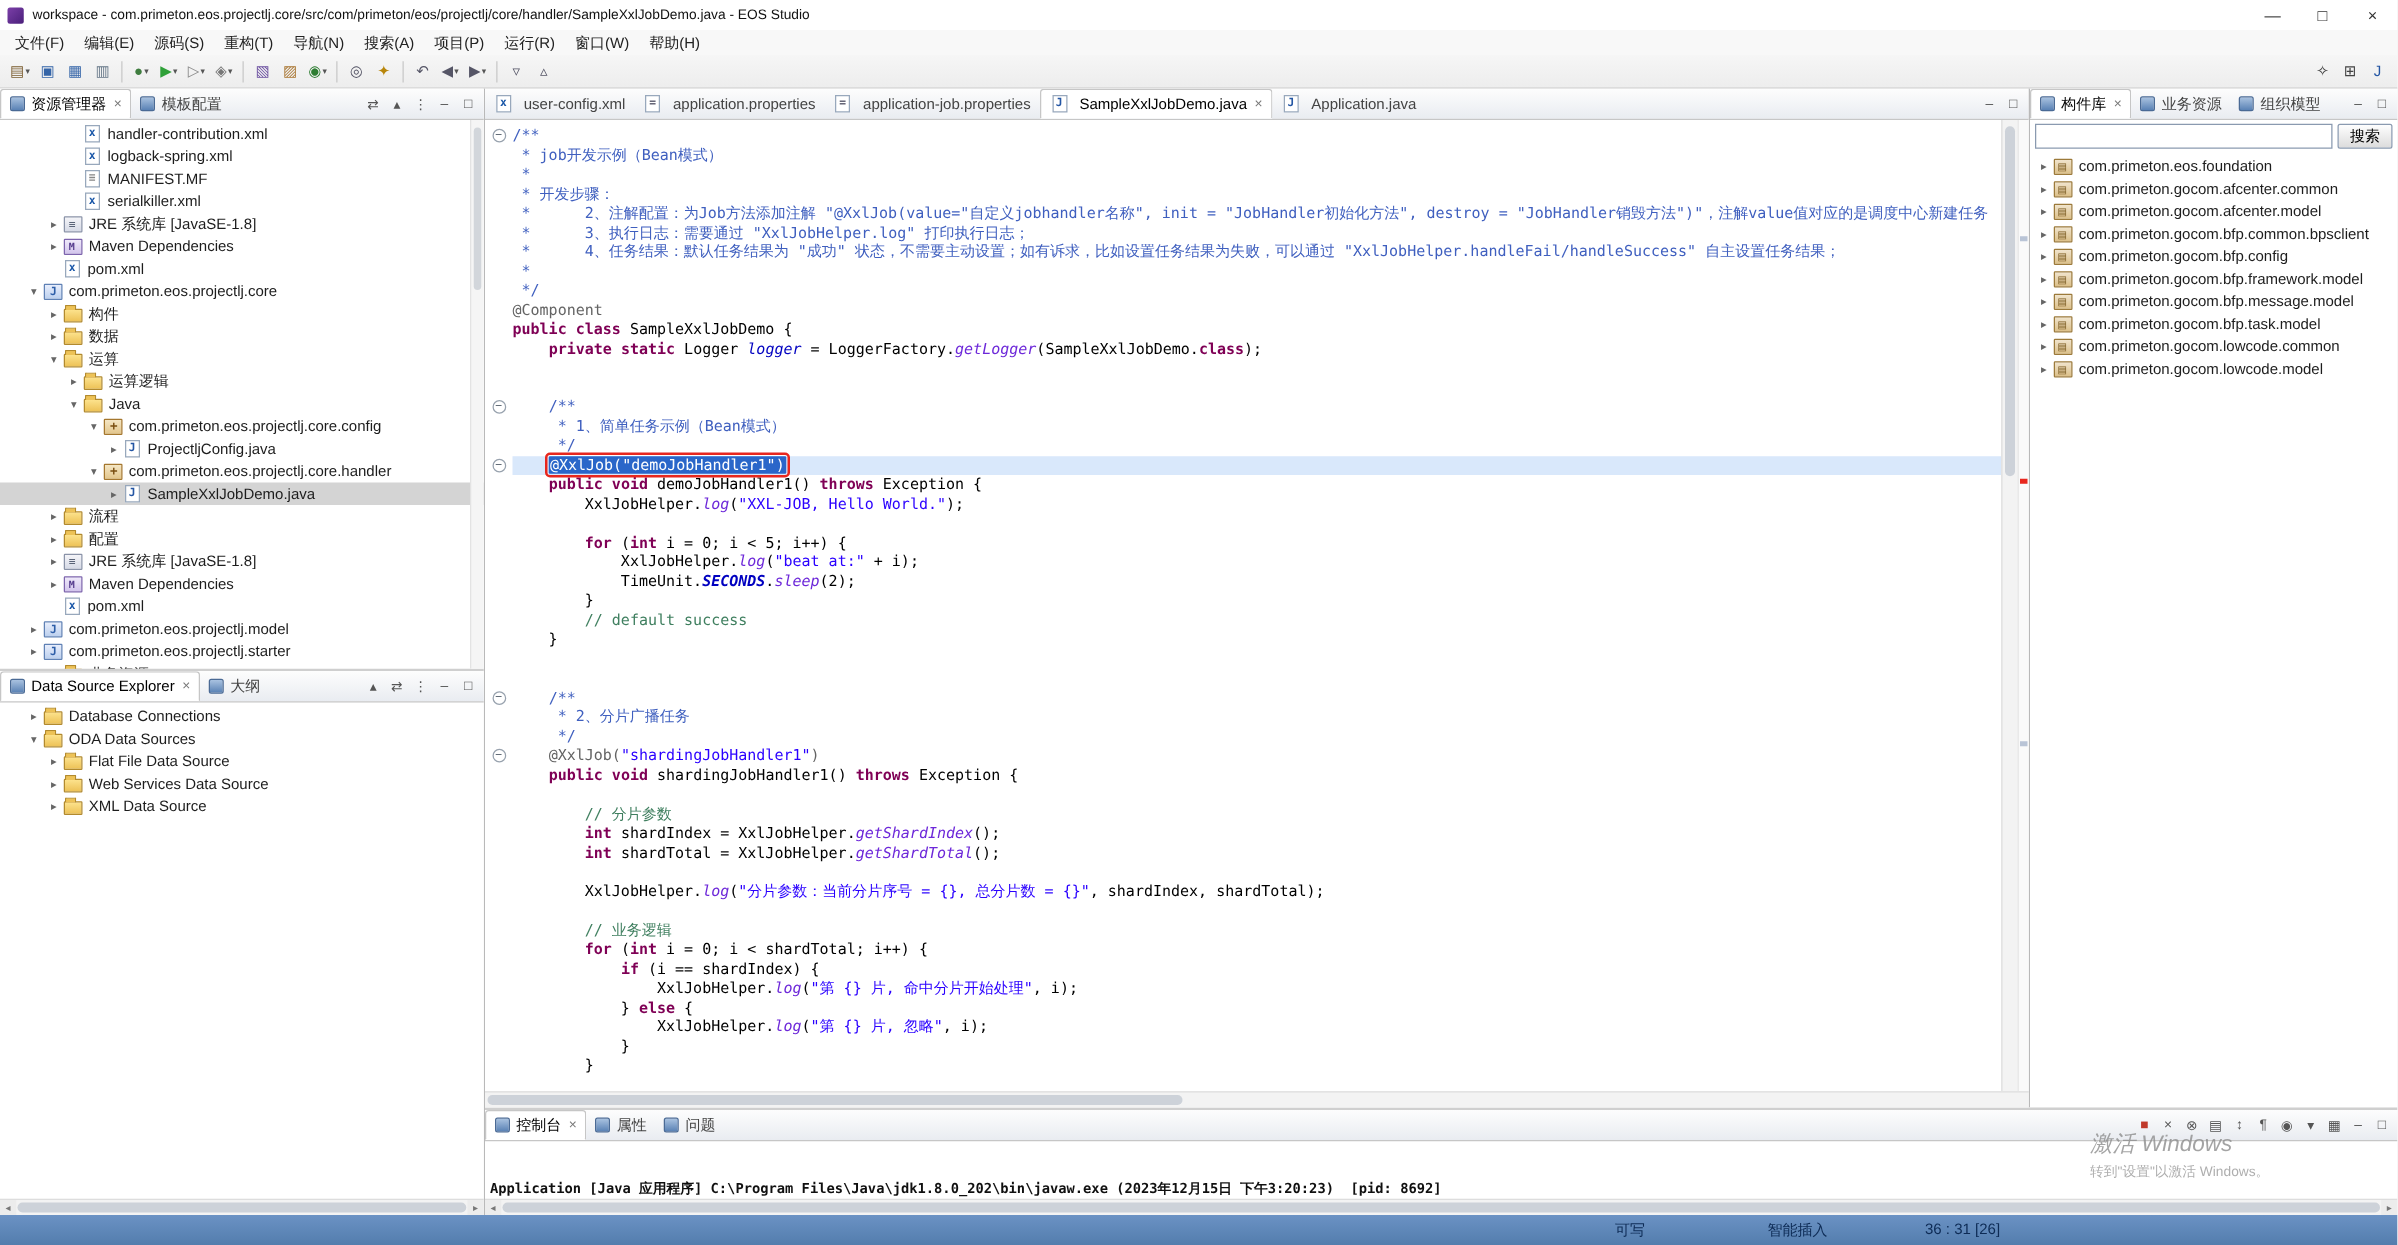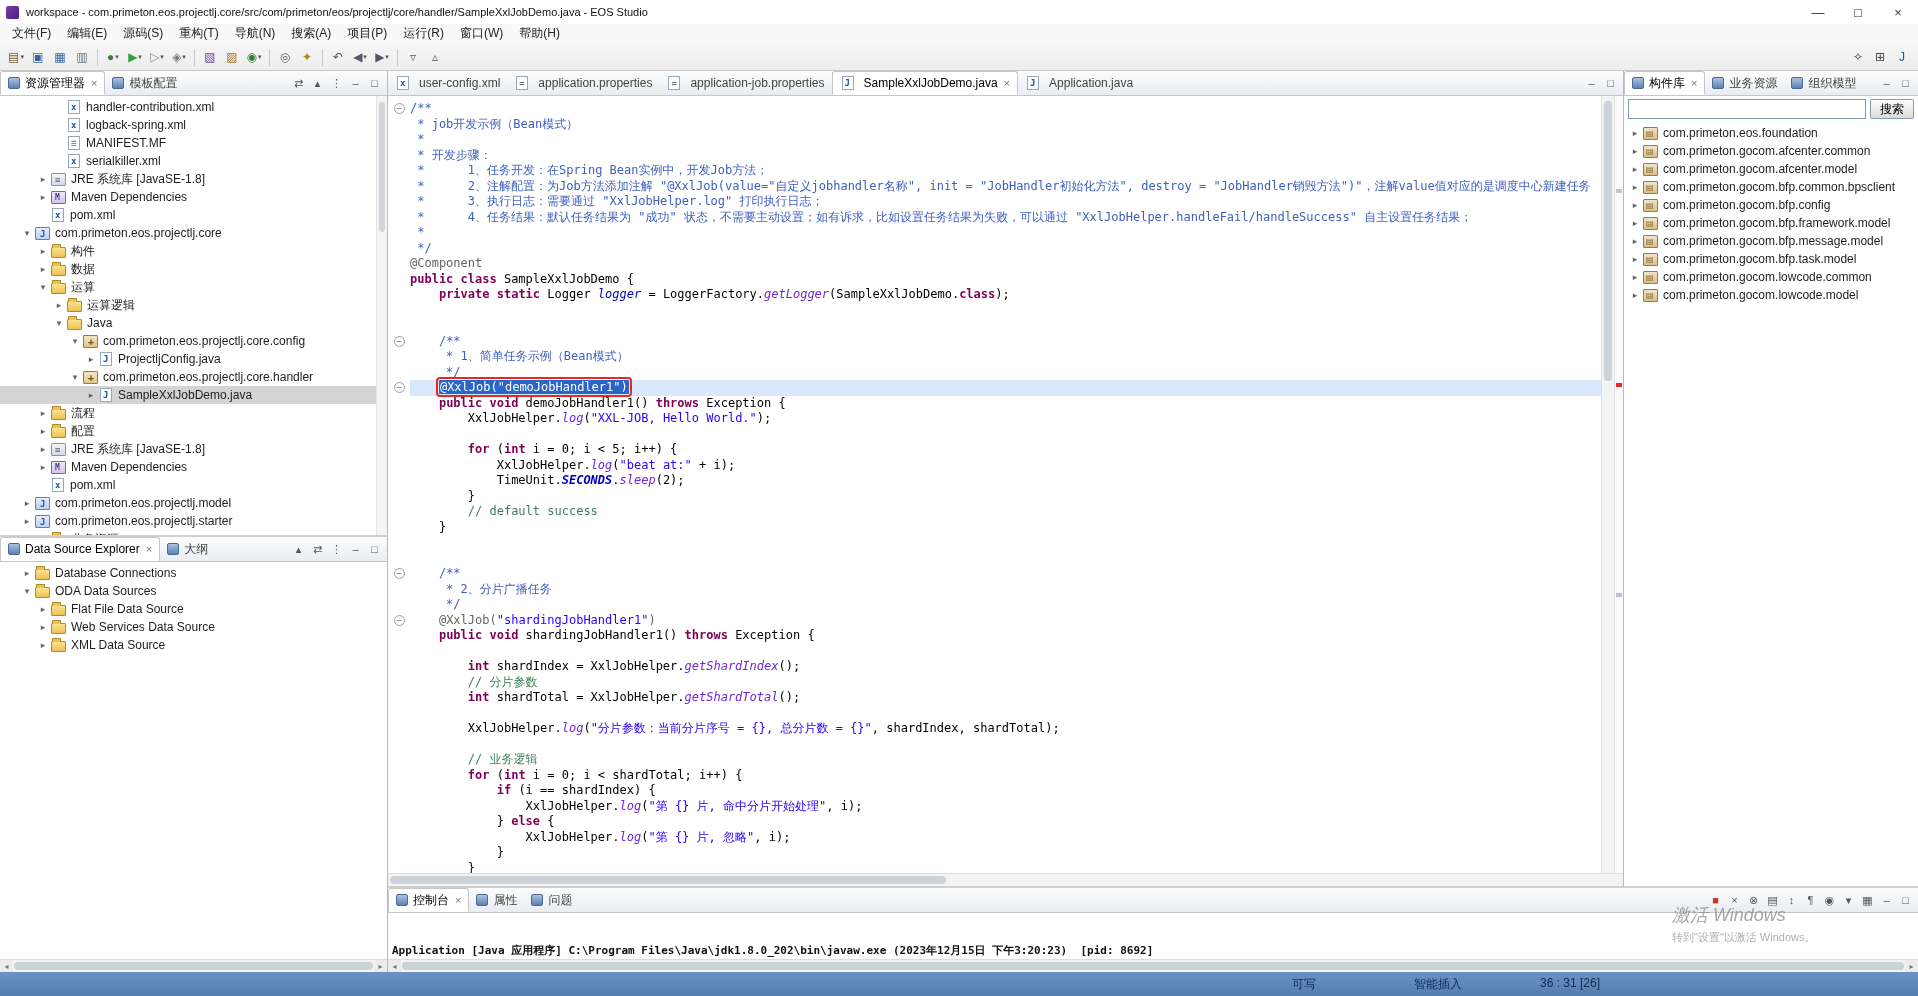"文件(F)" .menubar { align-items: flex-end -> center }
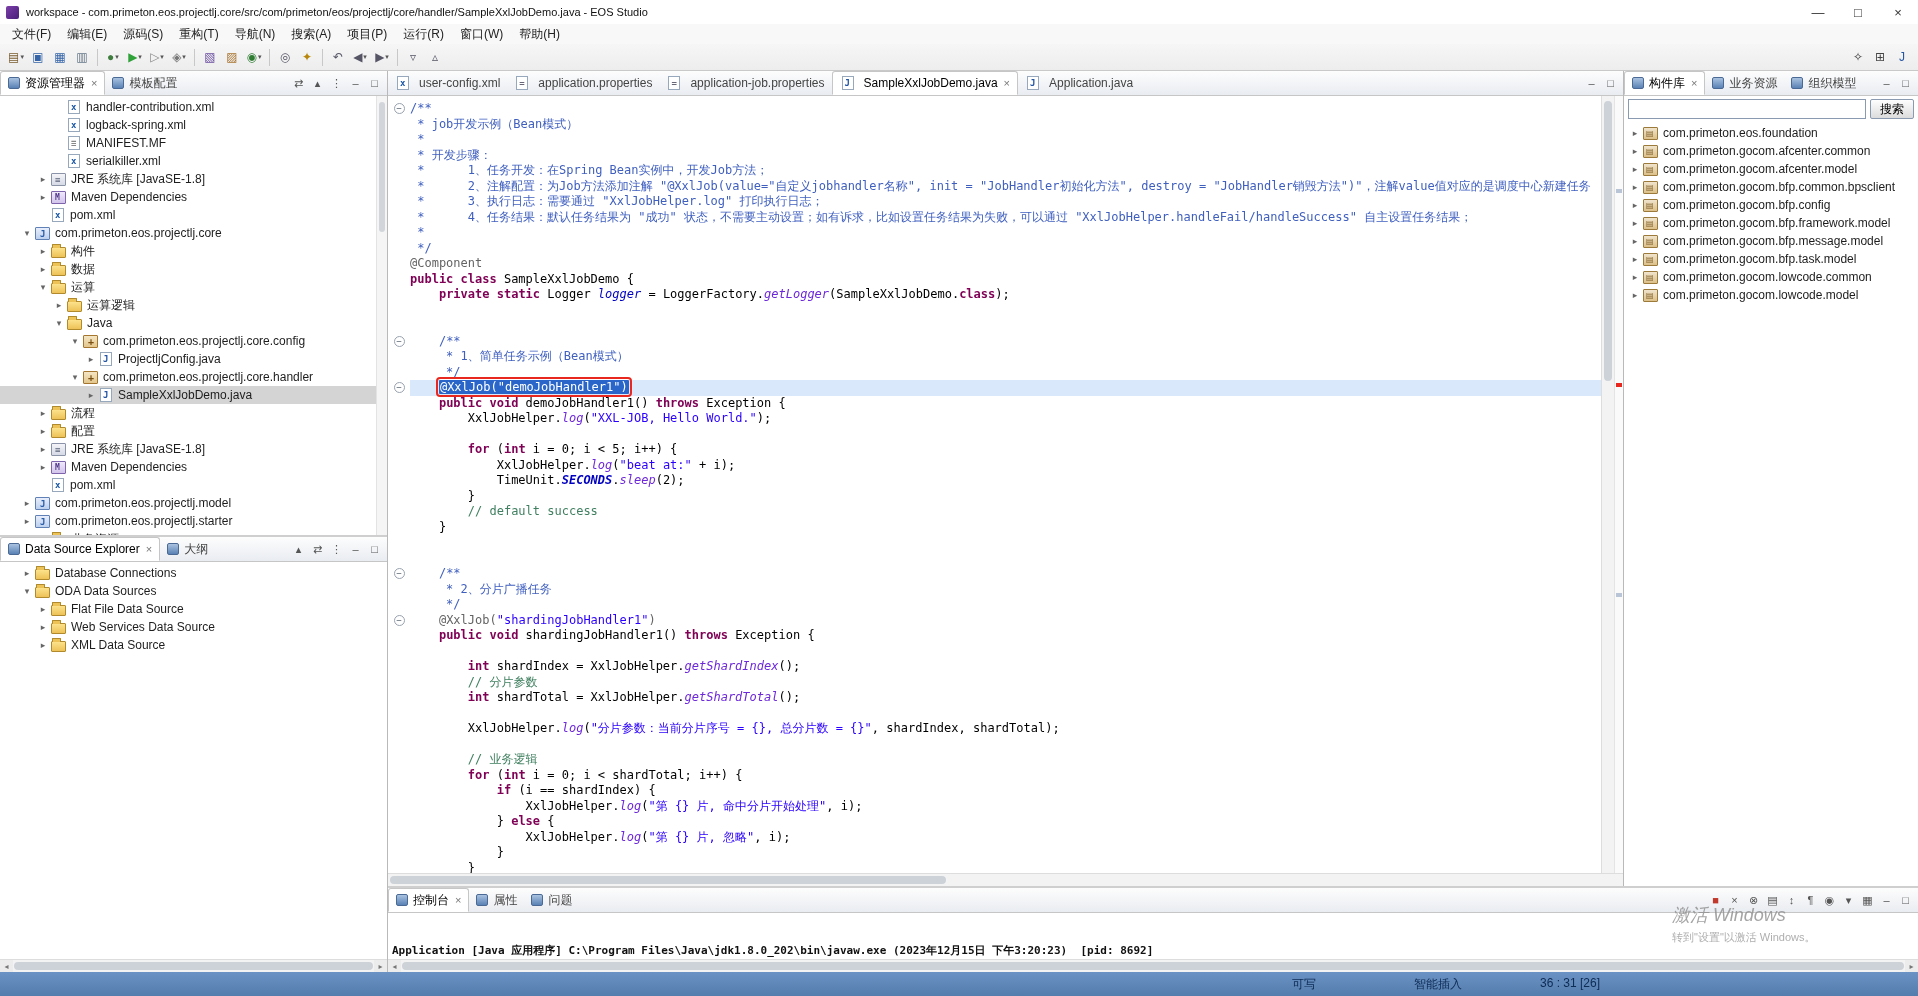"* 1、任务开发：在Spring Bean实例中，开发Job方法；" div.cl { html: <div> <span></span> <span><span> * 1、任务开发：在Spring Bean实例中，开发Job方法；</span></span> </div> -> none }
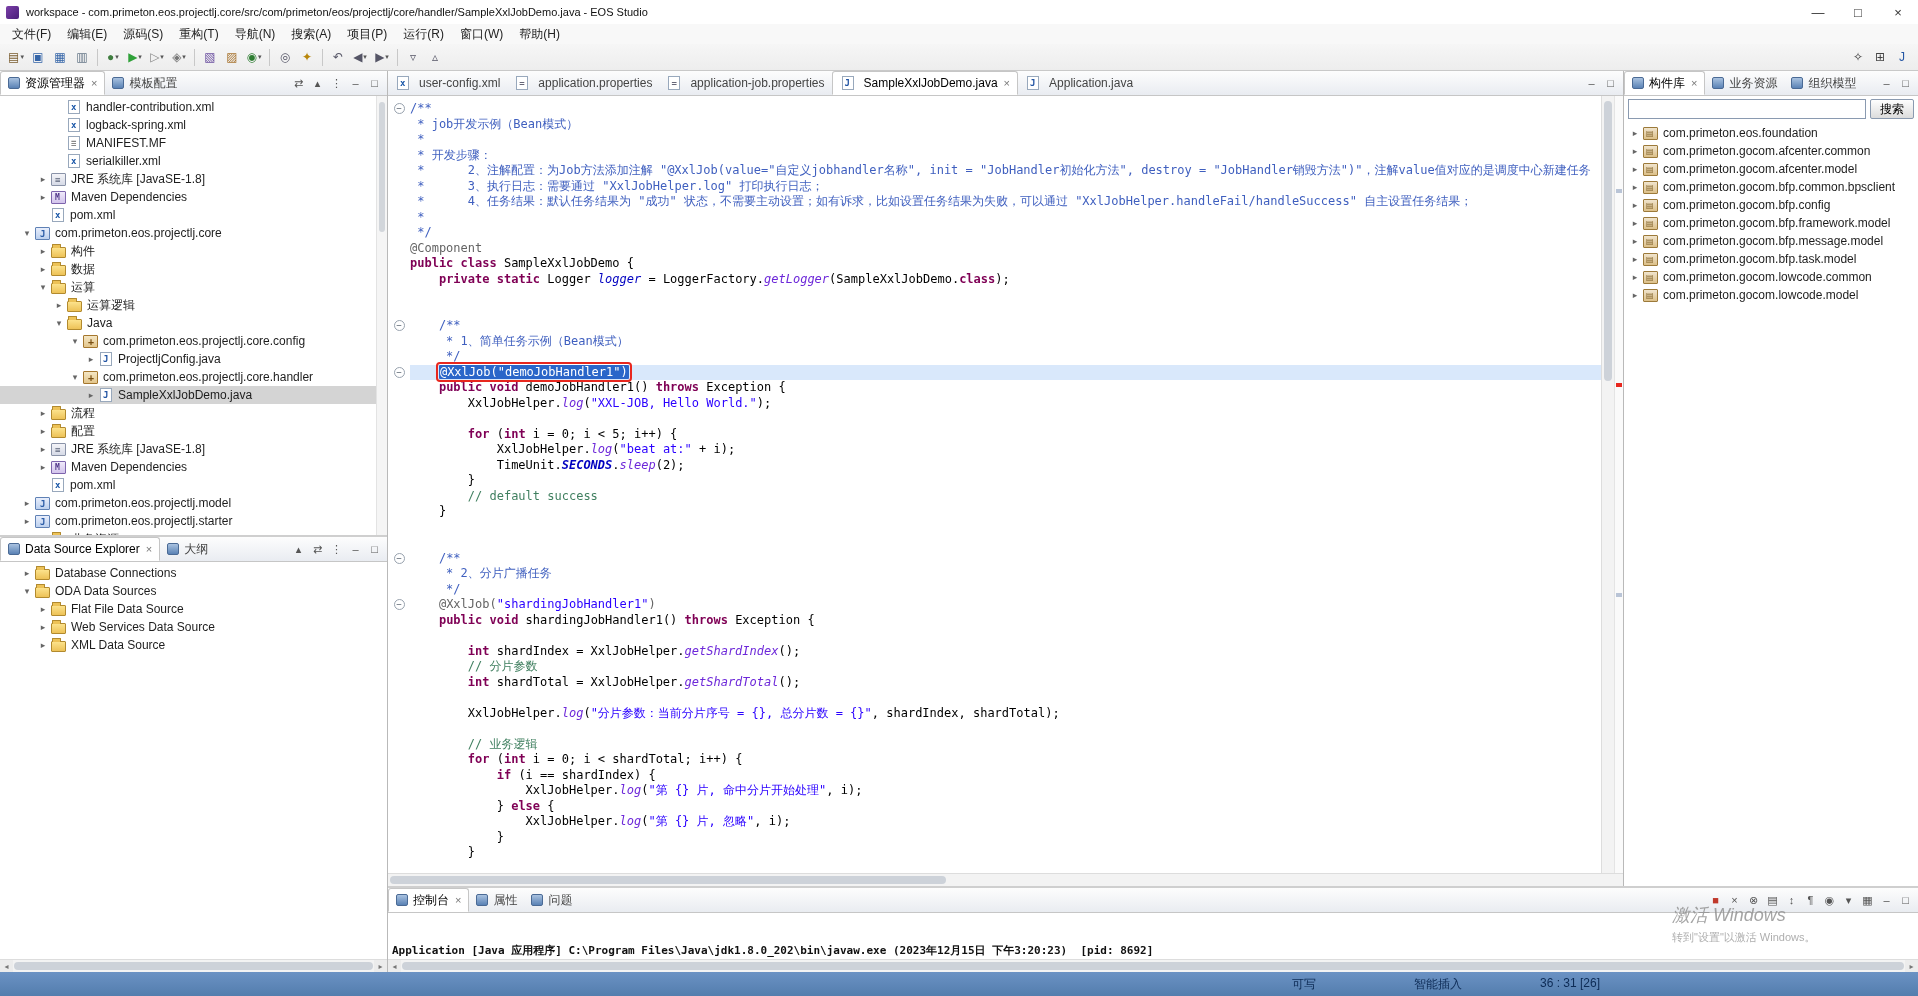"int shardIndex =" div.cl { order: before "// 分片参数" -> after "// 分片参数" }
